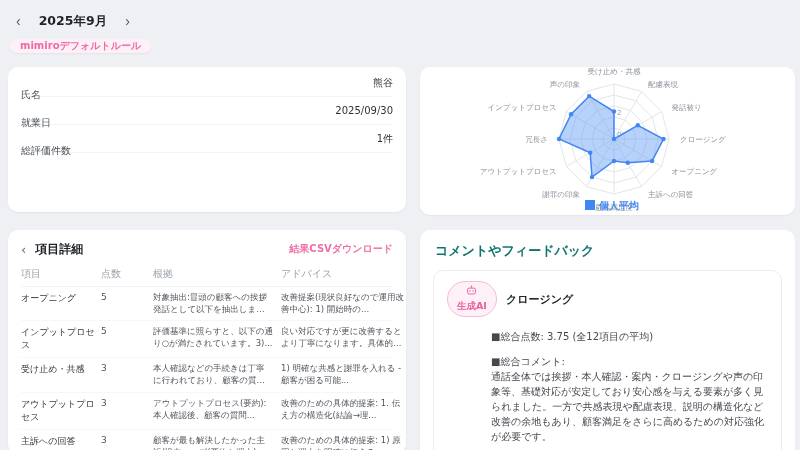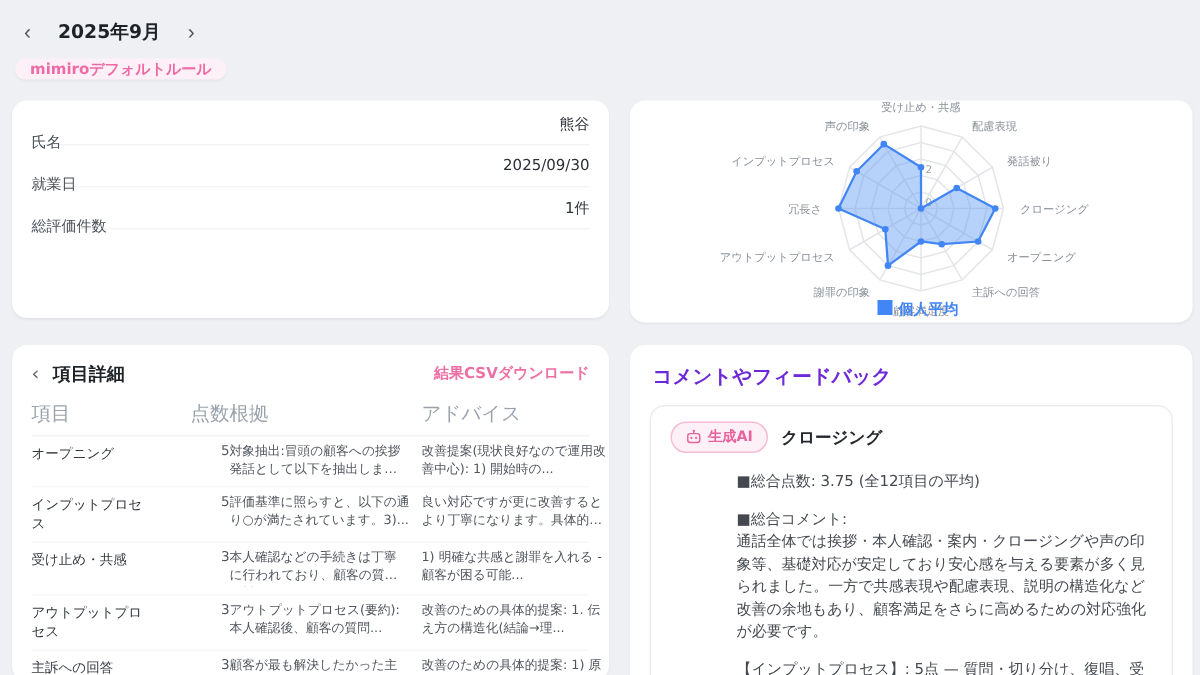"コメントやフィードバック" .comment-title { color: #6d28d9 -> #0f766e }
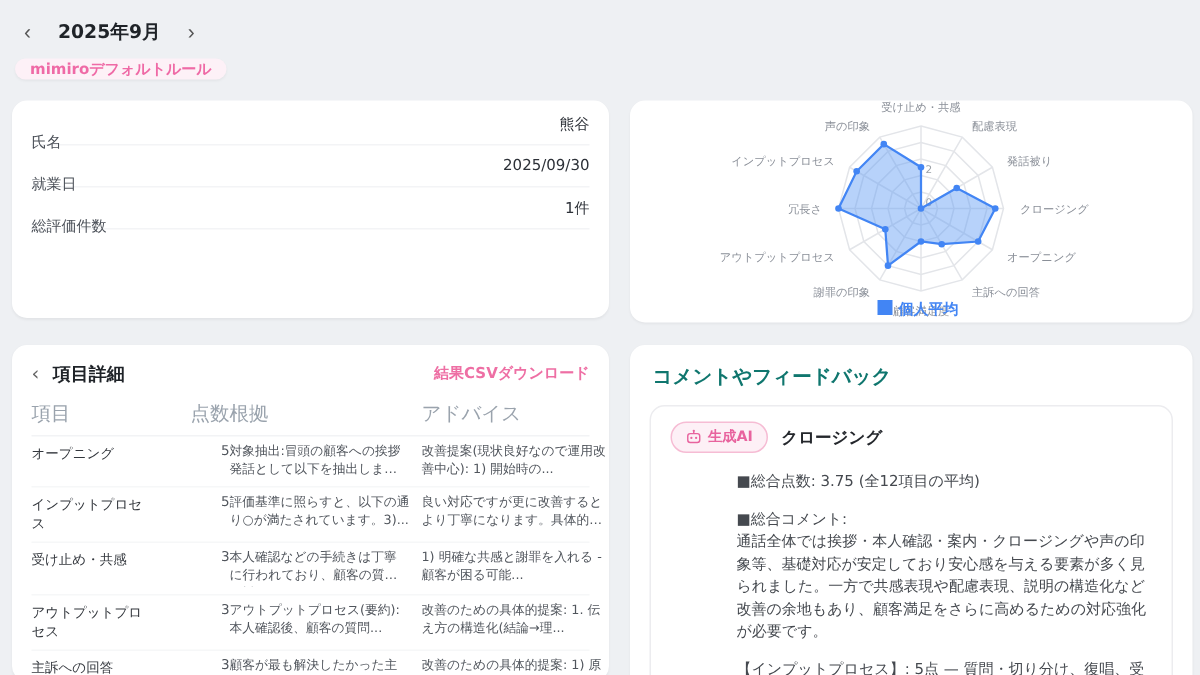"項目" .th { font-size: 13px -> 10px }
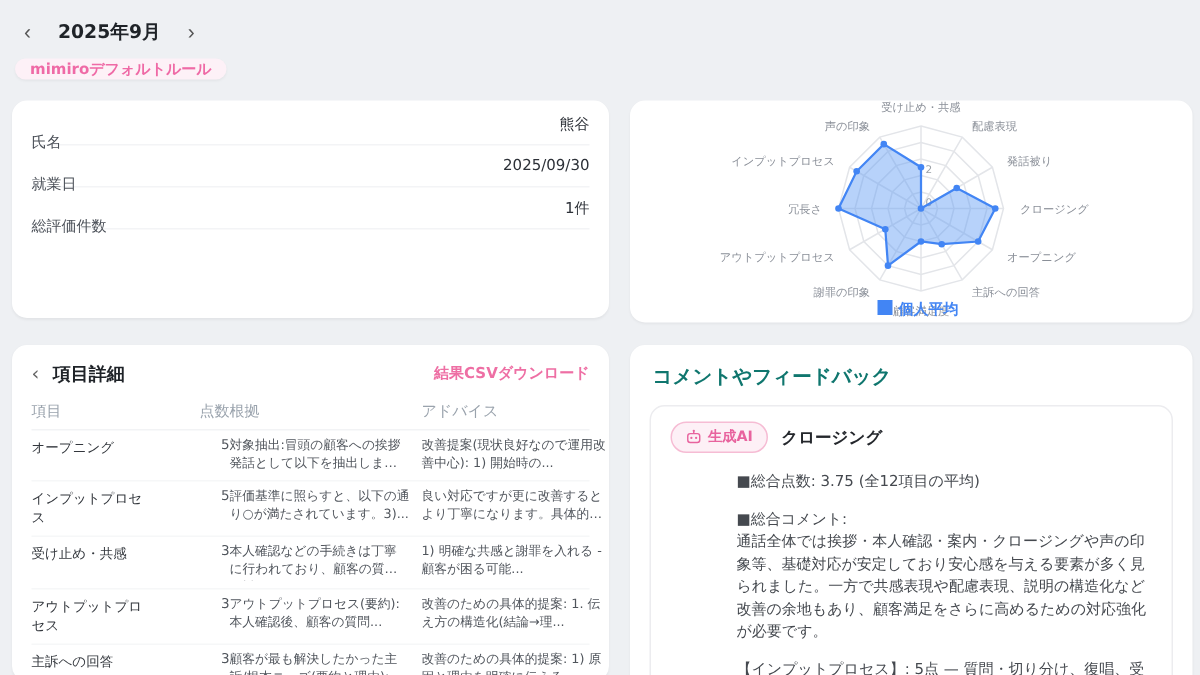"点数" .c1 { text-align: right -> none }
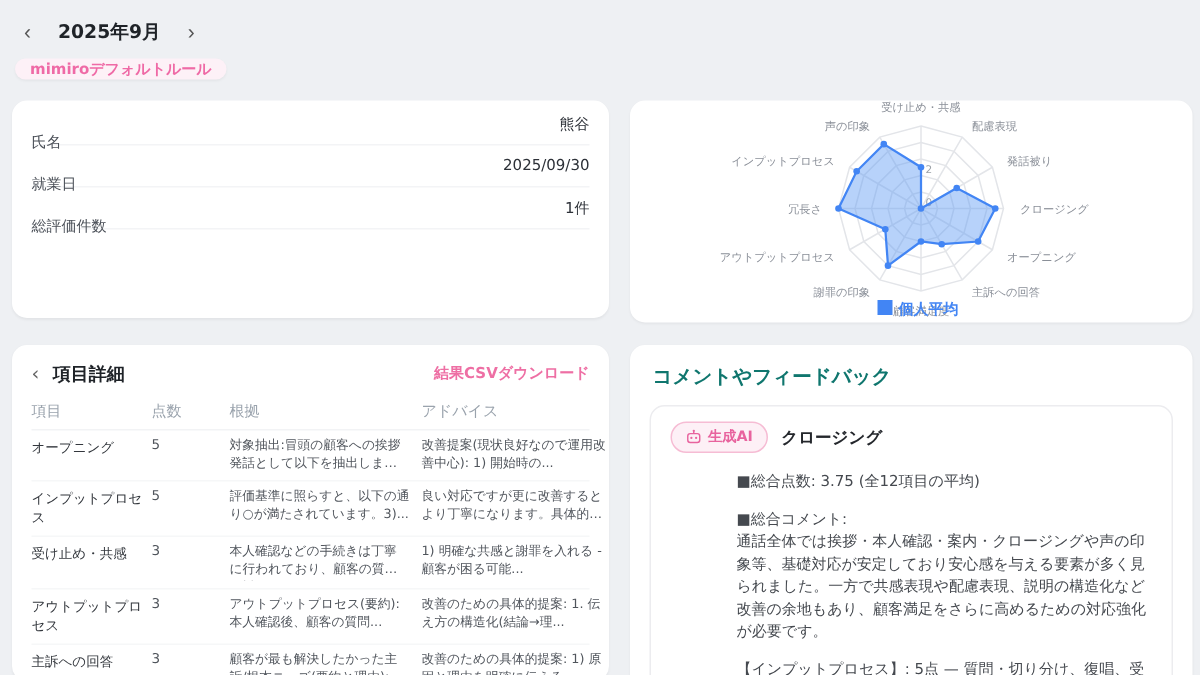"生成AI" .ai-badge { flex-direction: none -> column }
